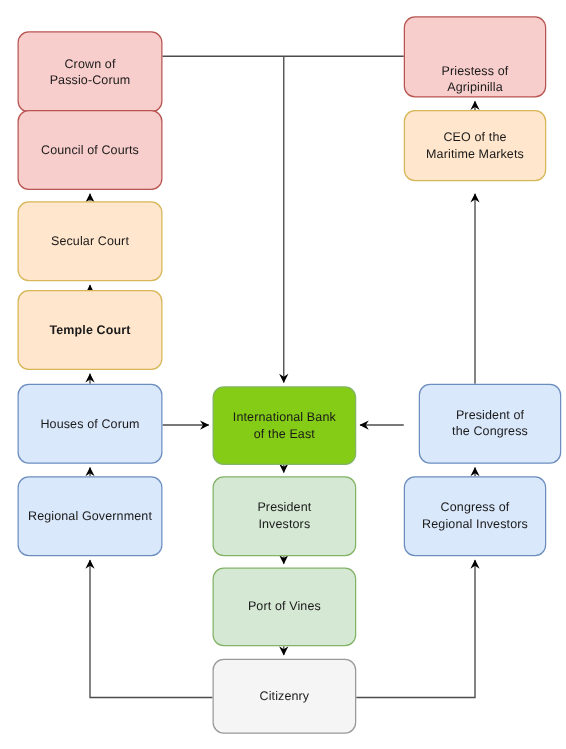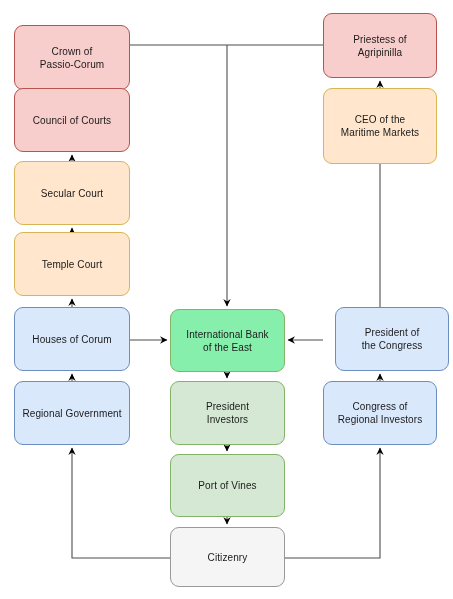"Priestess of" div.node { align-items: none -> flex-end }
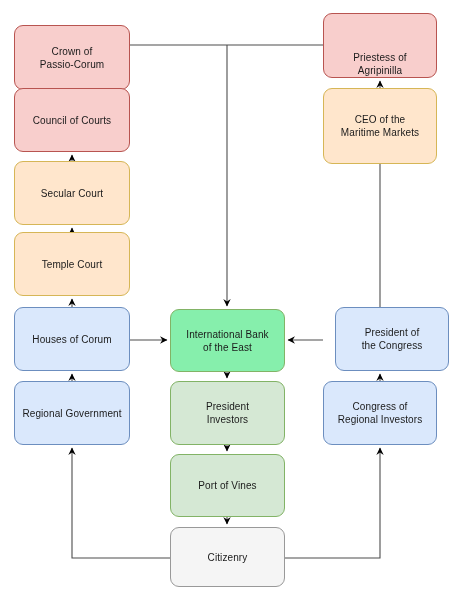"CEO of the" div.node { height: 76px -> 57px }
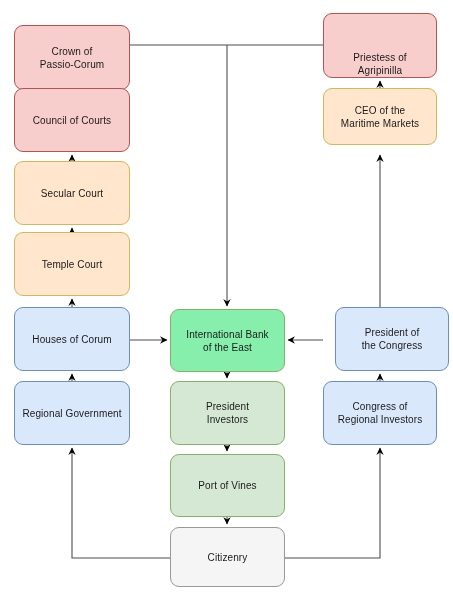"Temple Court" div.node { font-weight: none -> bold }
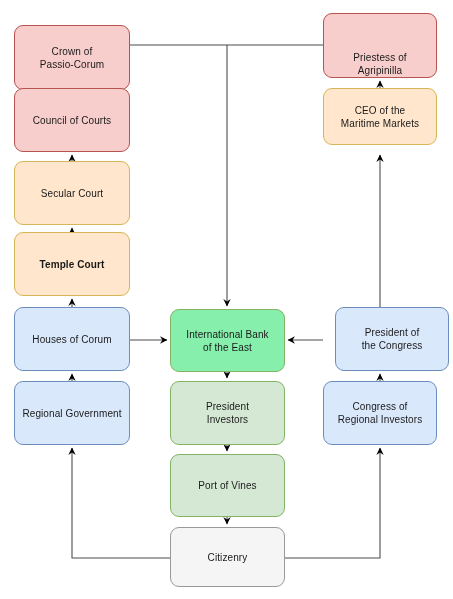"International Bank" div.node { background: #86efac -> #84cc16 }
